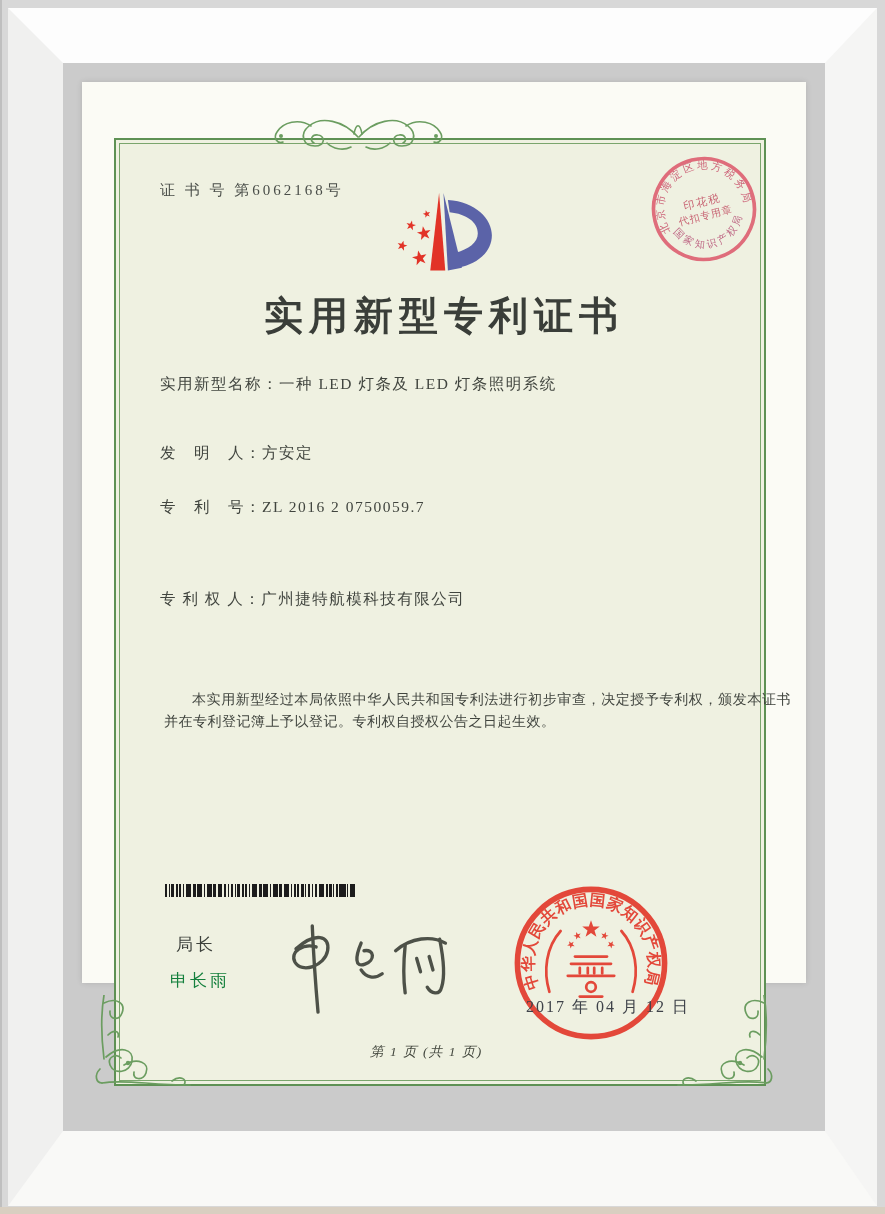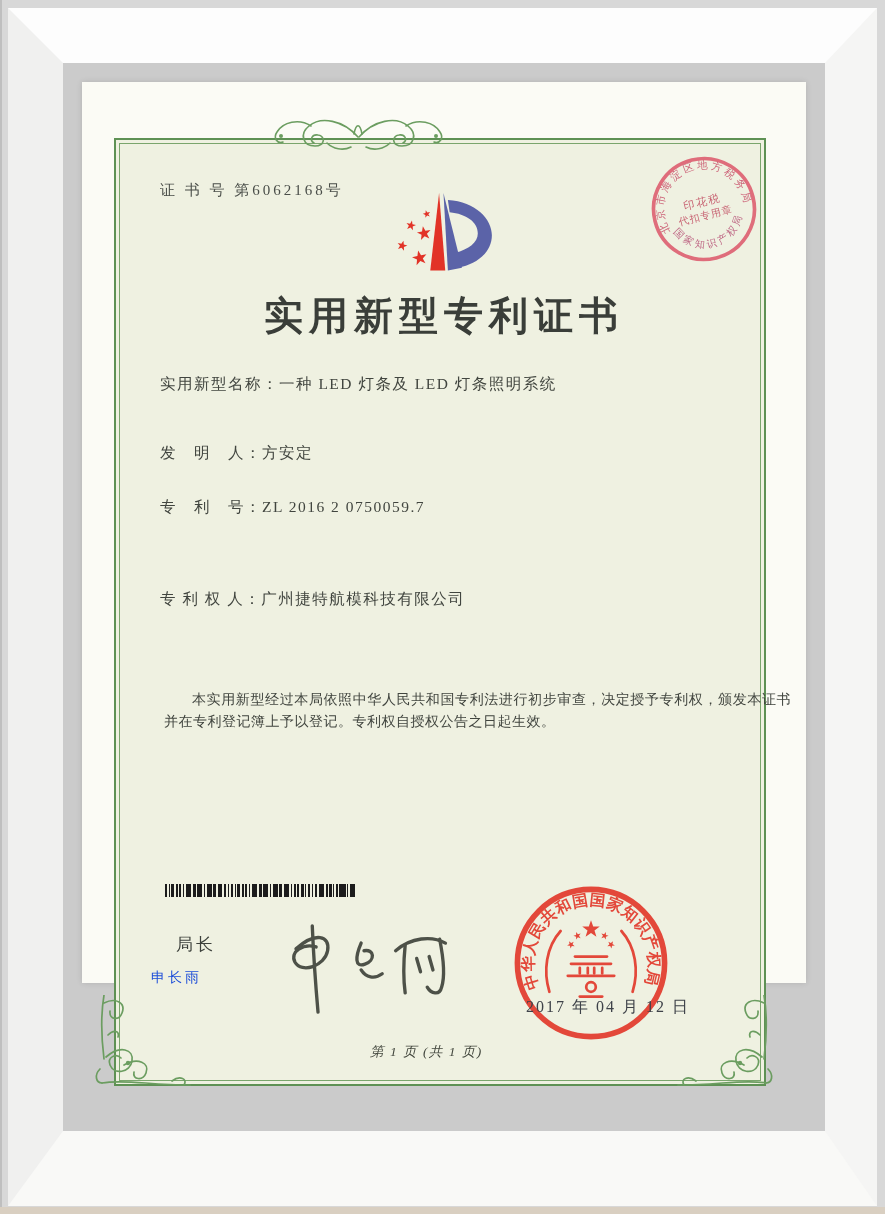"申长雨" .signer-name { color: #1d4ed8 -> #15803d; font-size: 14px -> 17px; left: 69px -> 88px }
